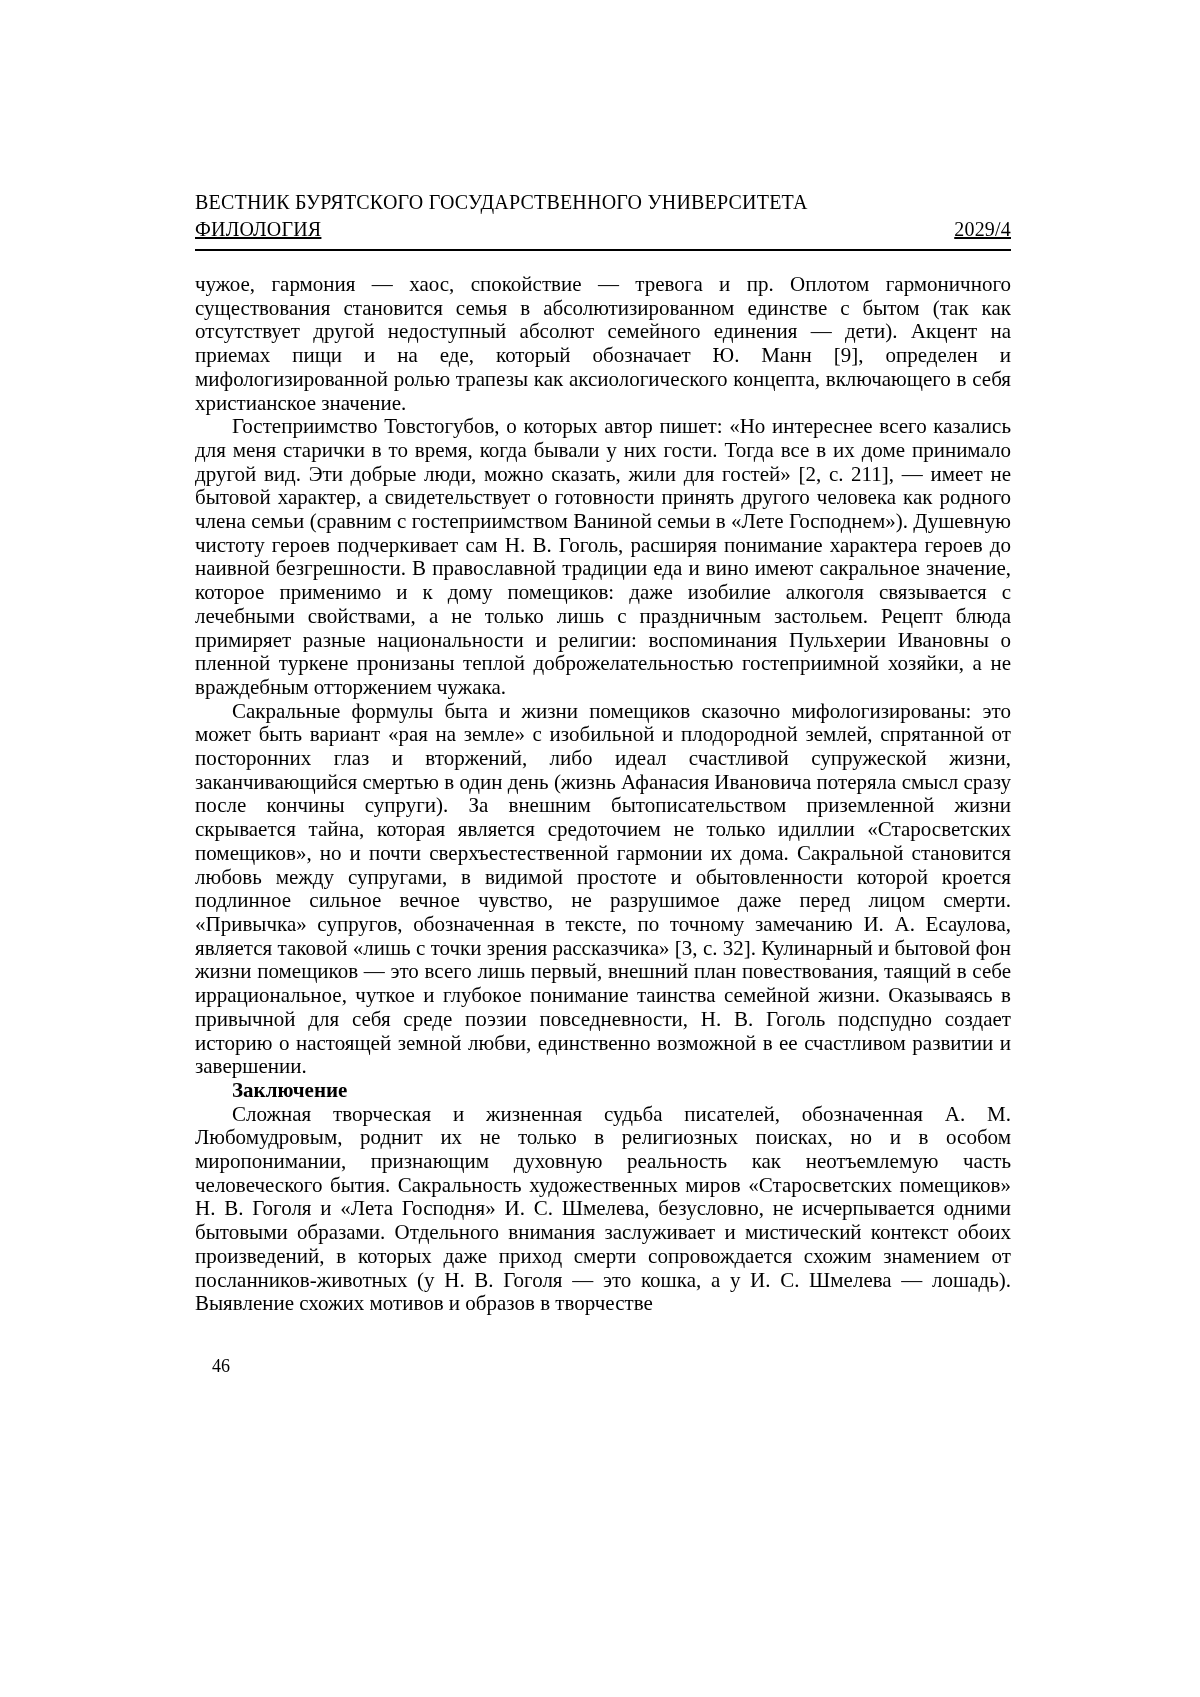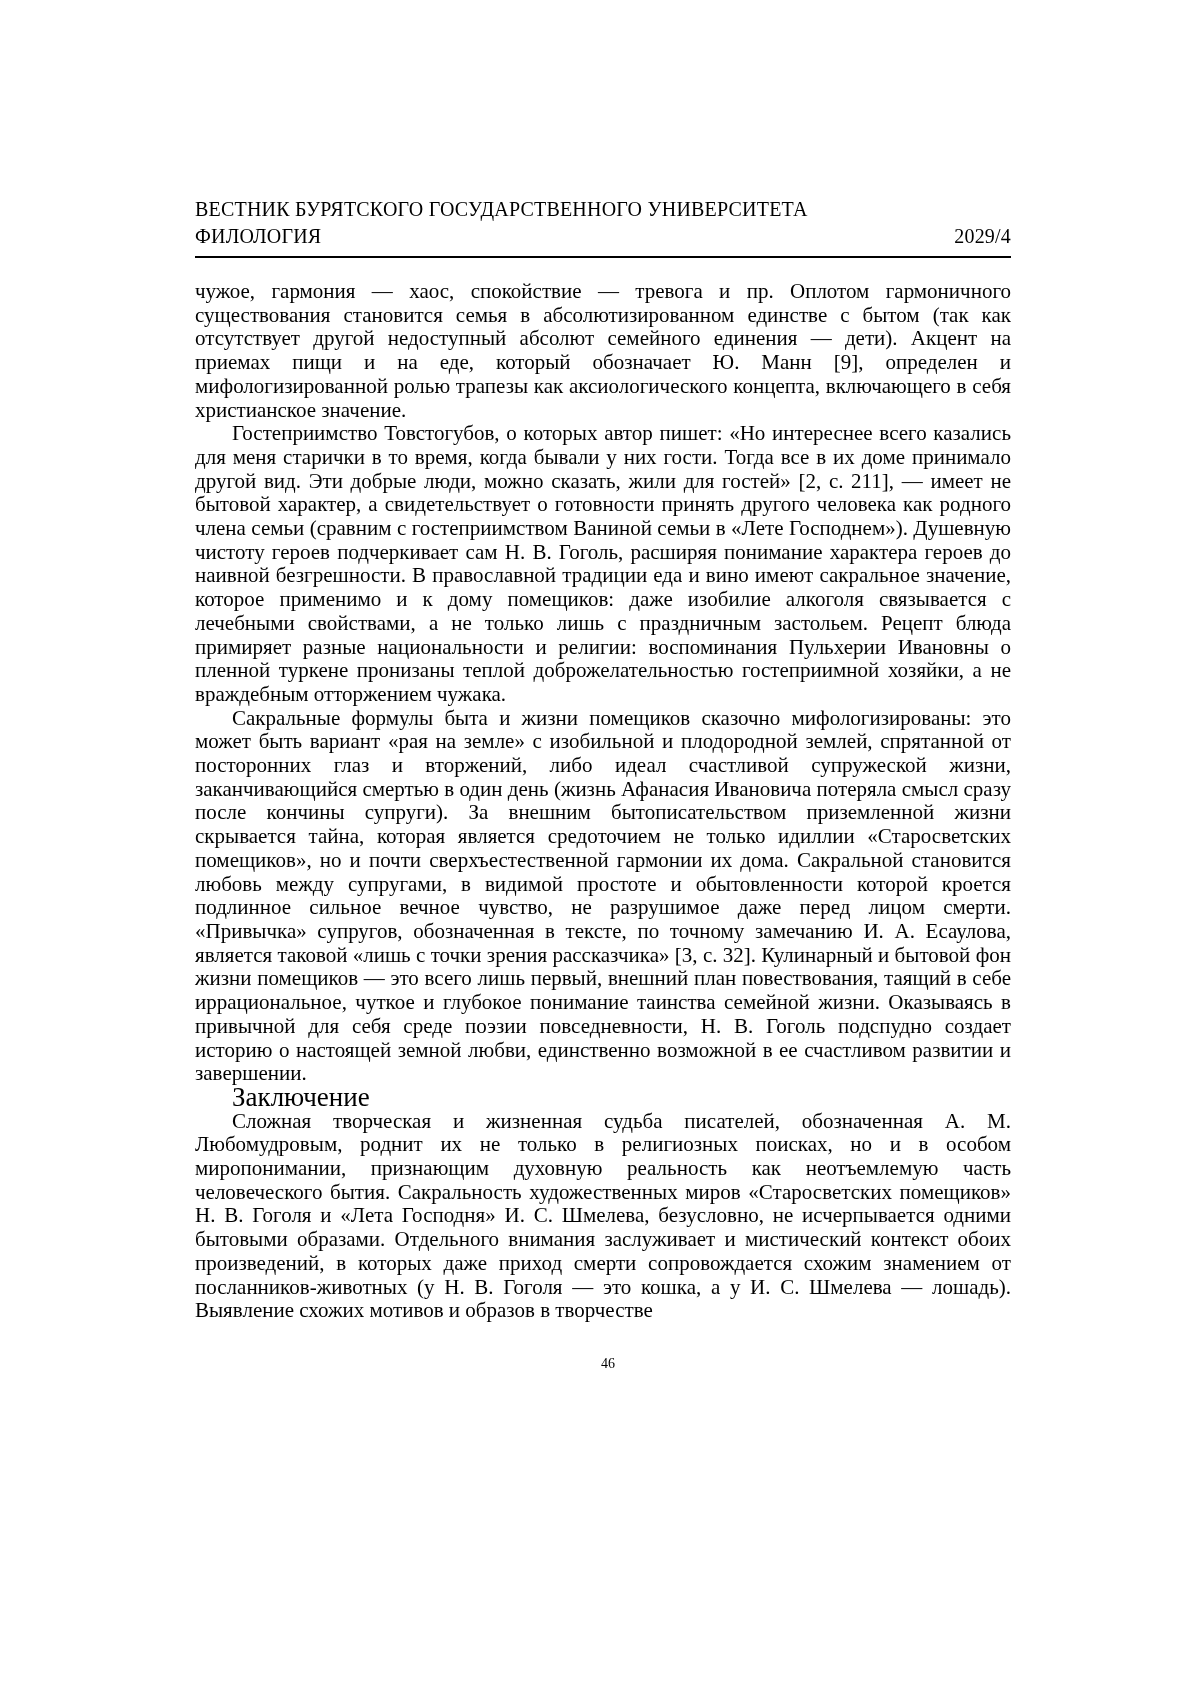"ВЕСТНИК БУРЯТСКОГО ГОСУДАРСТВЕННОГО" .content { top: 196px -> 189px }
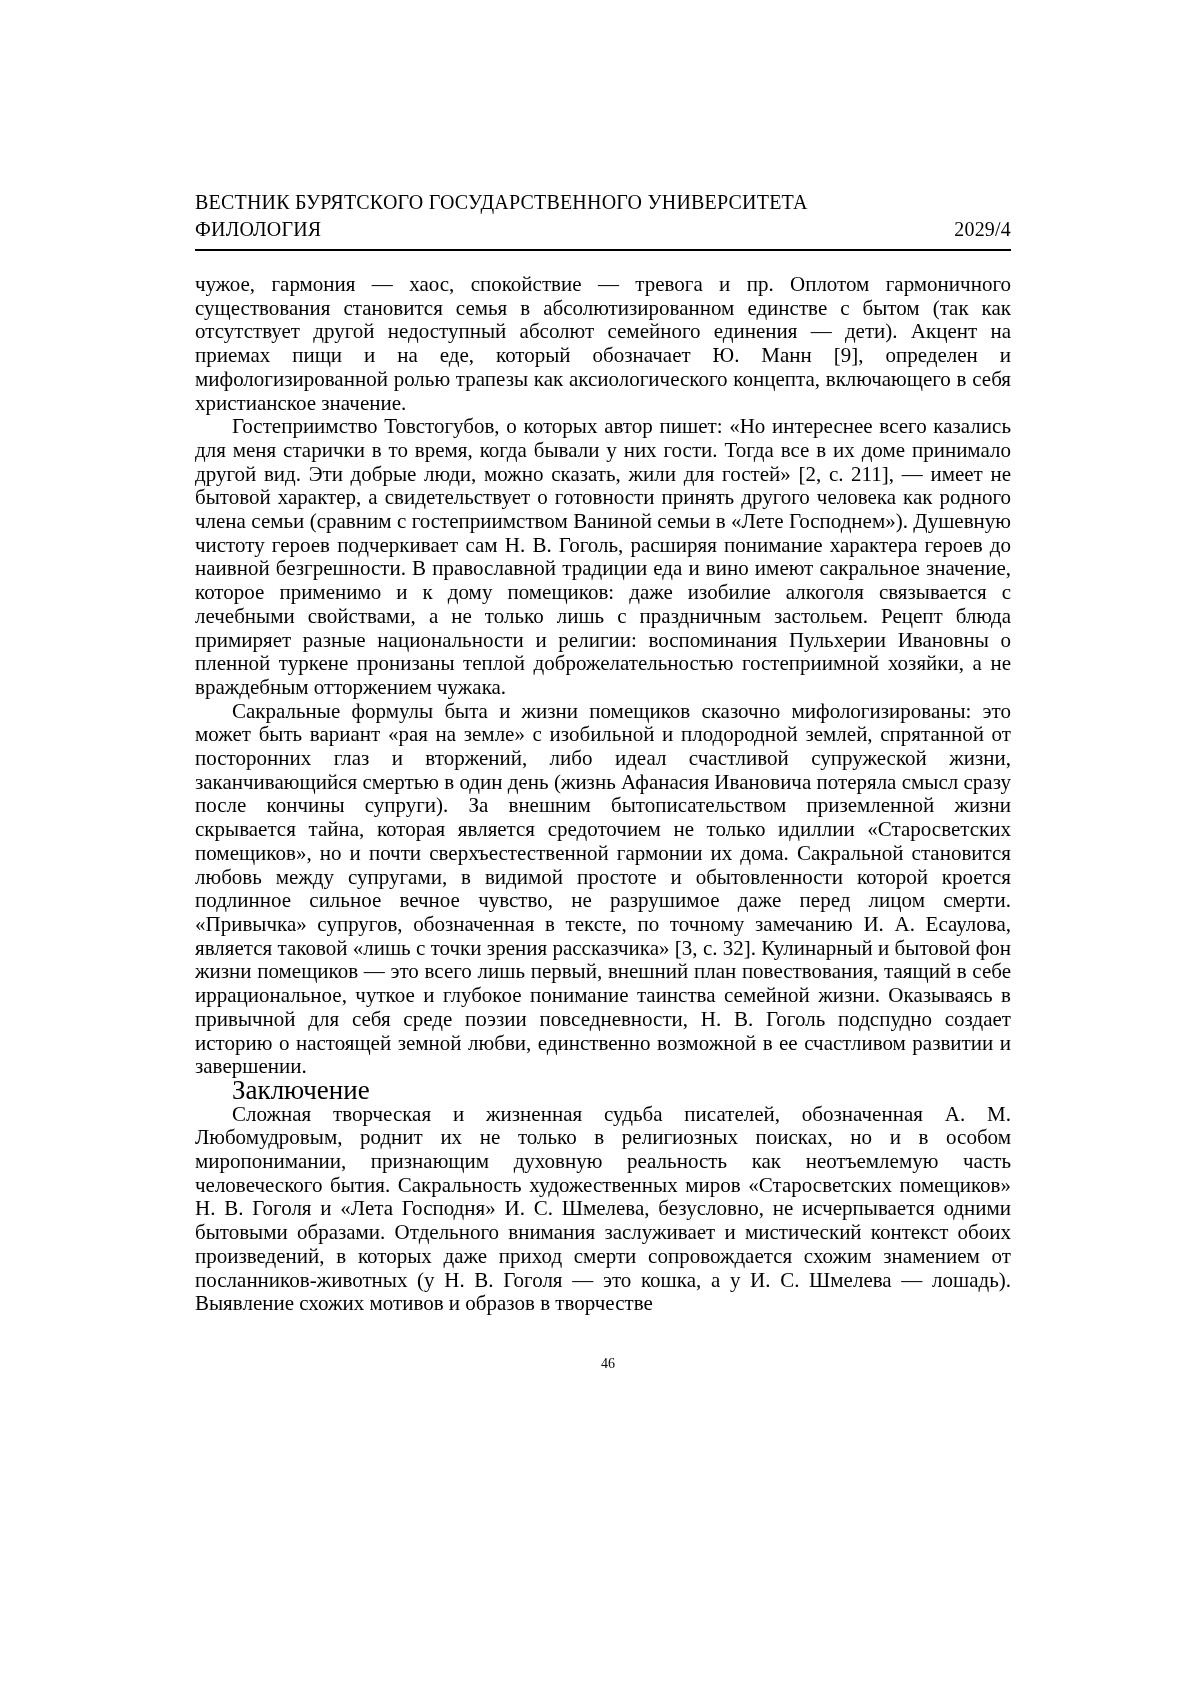"ФИЛОЛОГИЯ" .header-line2 { text-decoration: none -> underline }
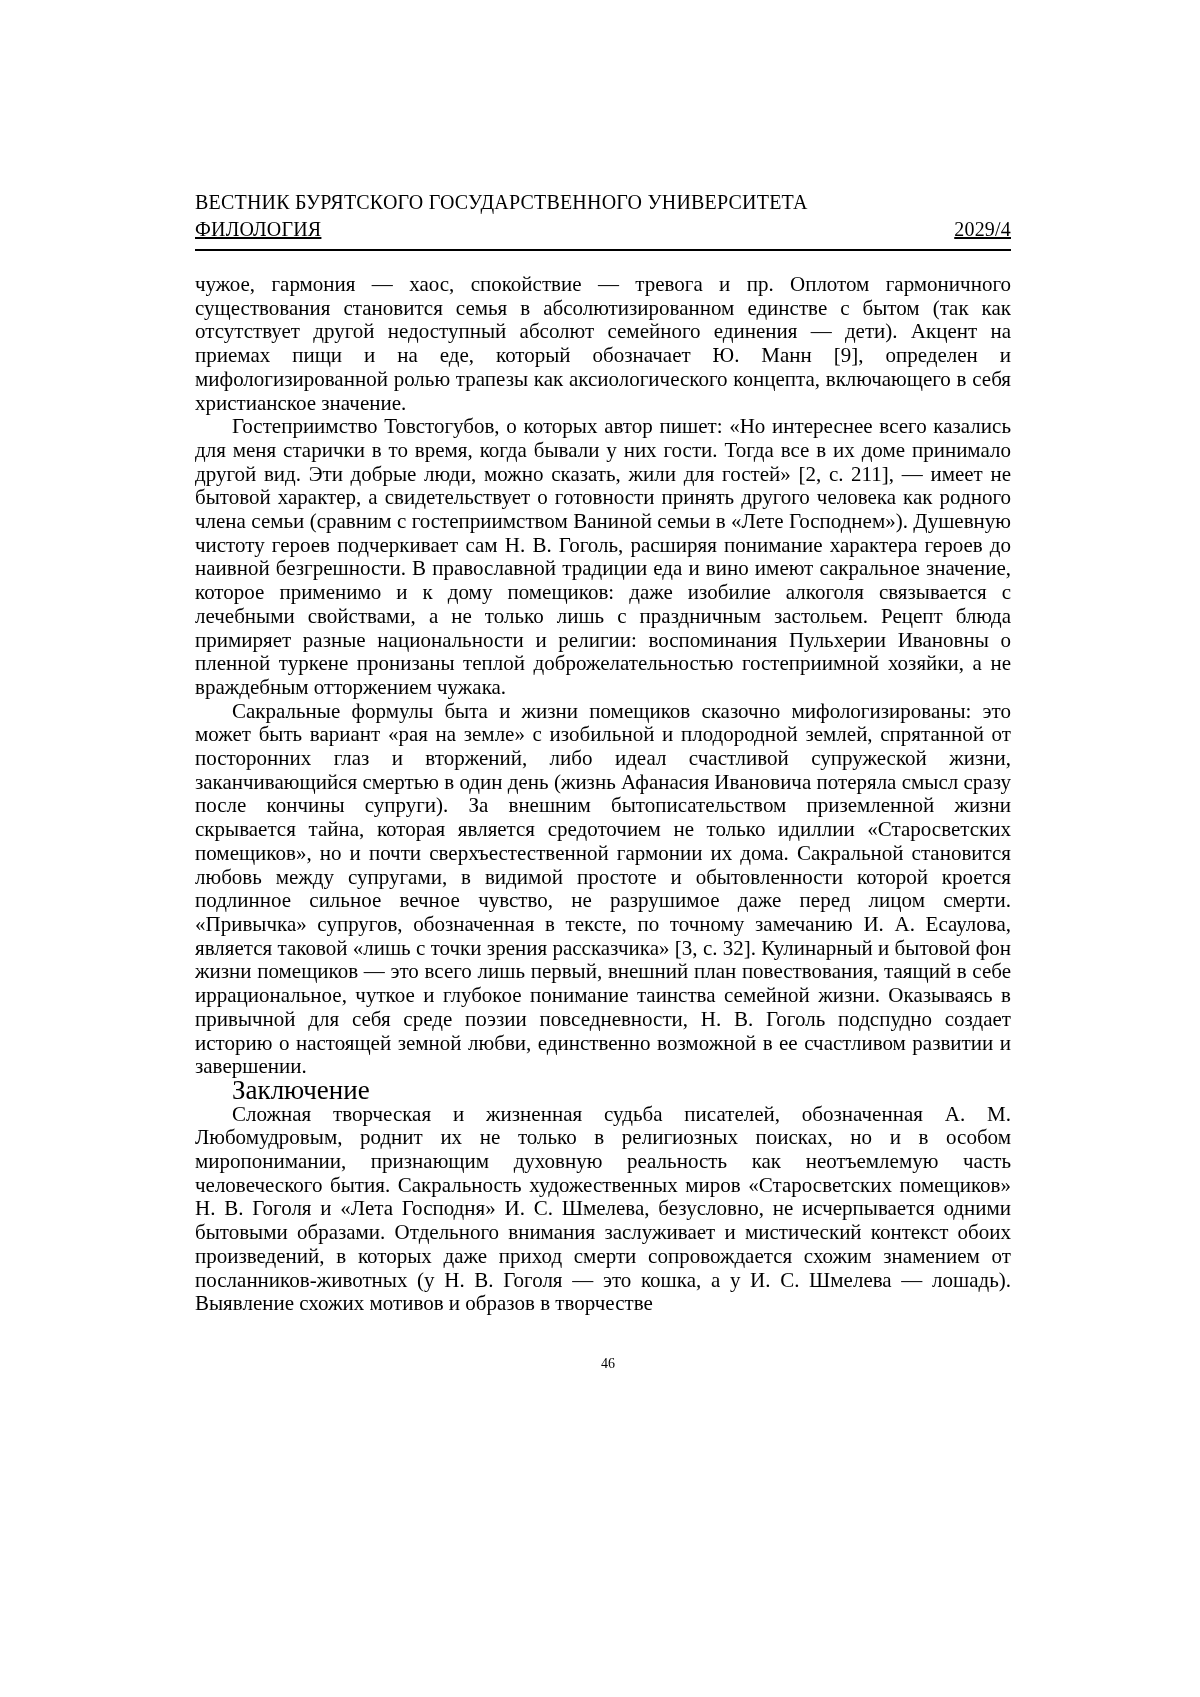"Заключение" .section-heading { font-size: 27px -> 21px; font-weight: normal -> bold }
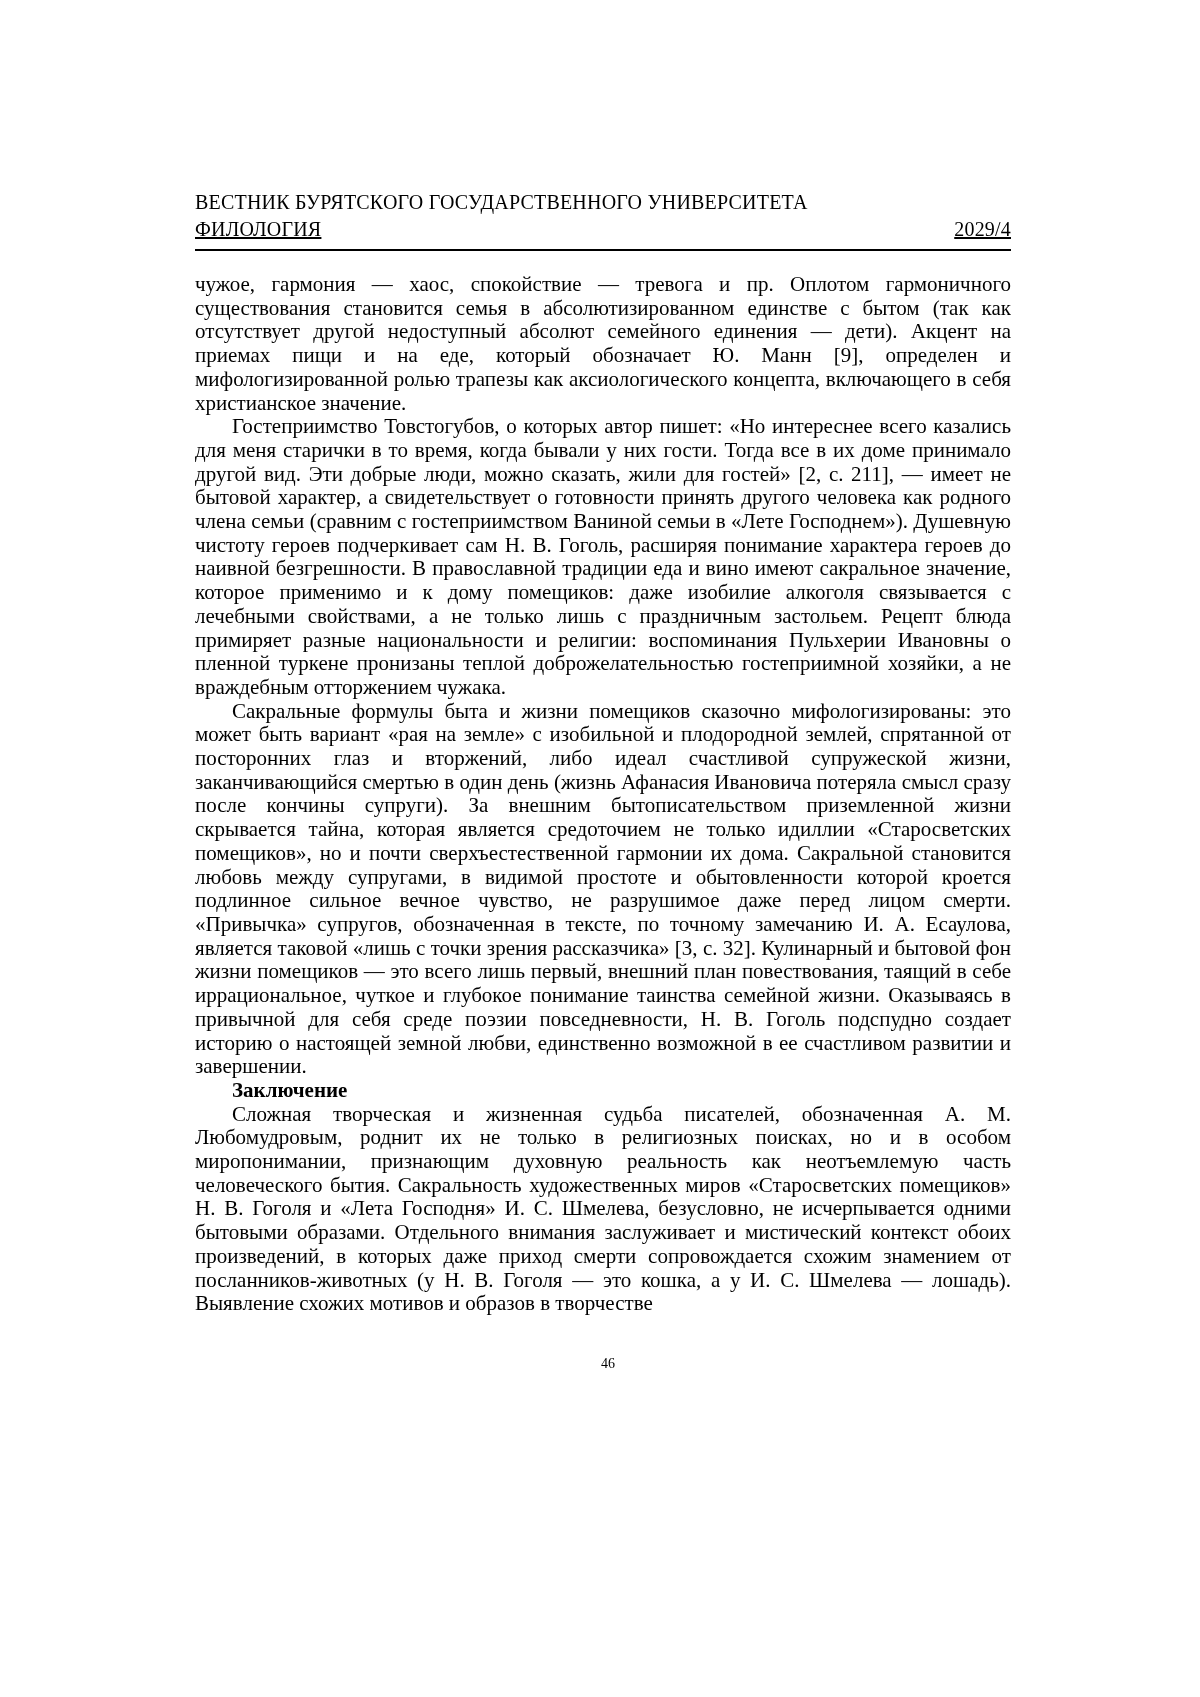"46" .page-footer { font-size: 14px -> 18px; left: 200px -> 212px; text-align: center -> left }
